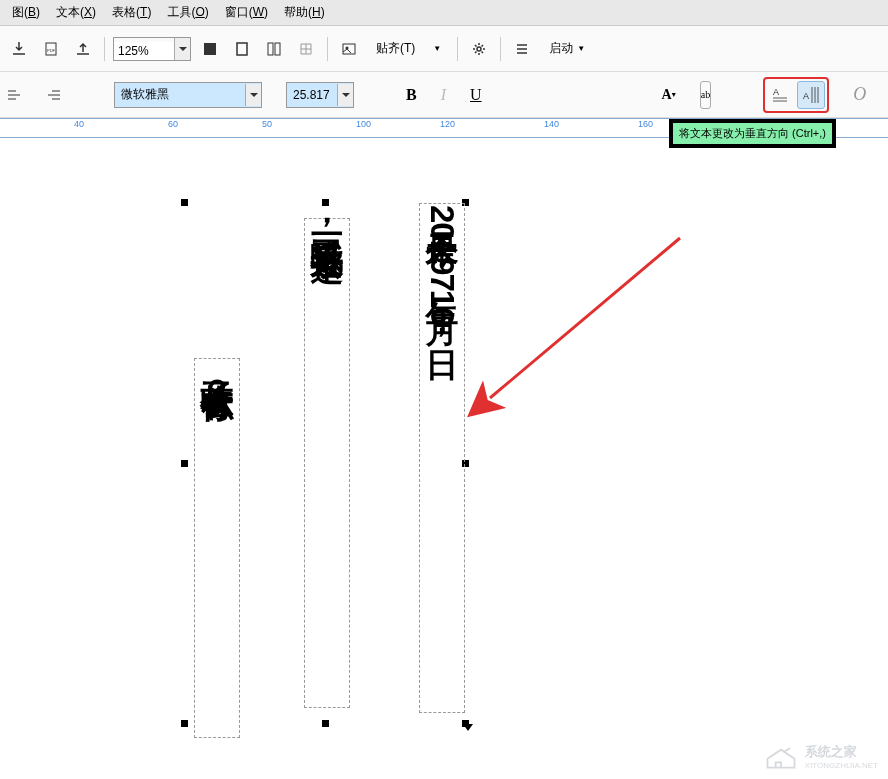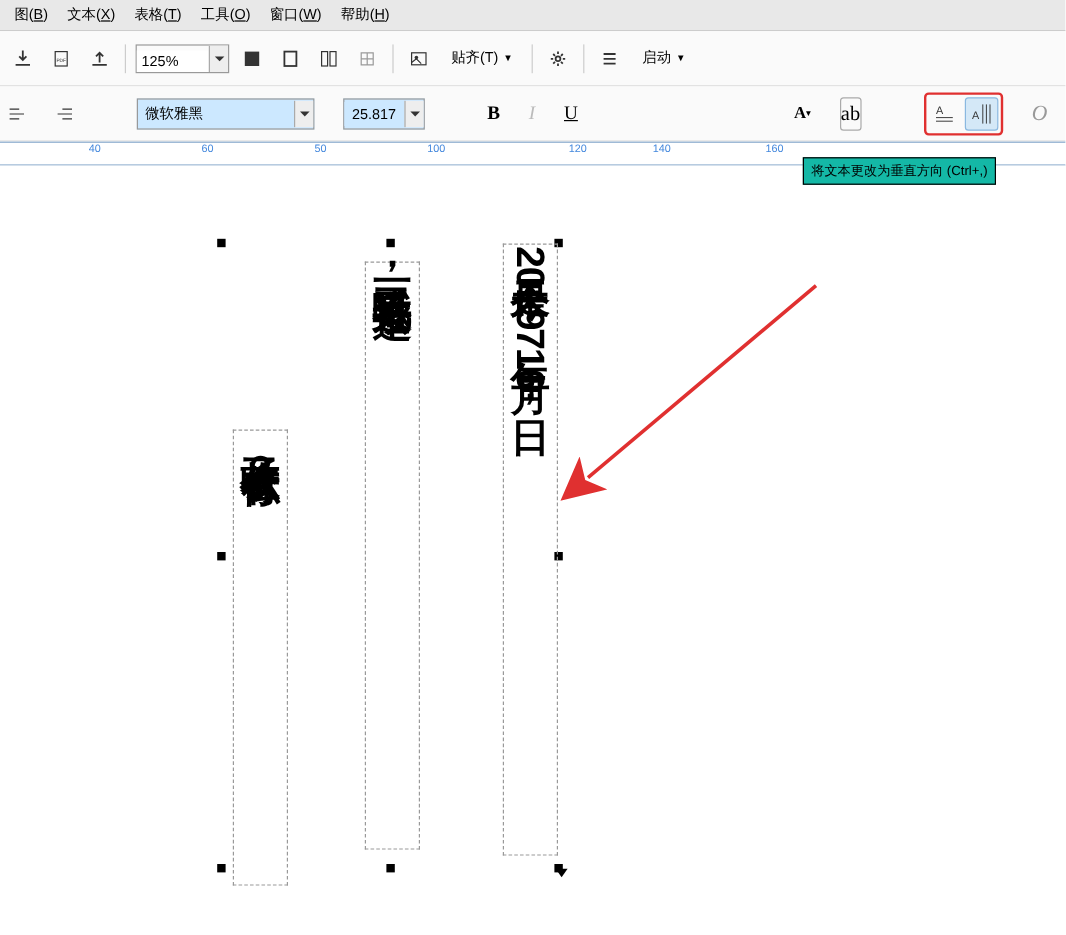"贴齐(T)" .paste-btn { gap: 4px -> 18px }
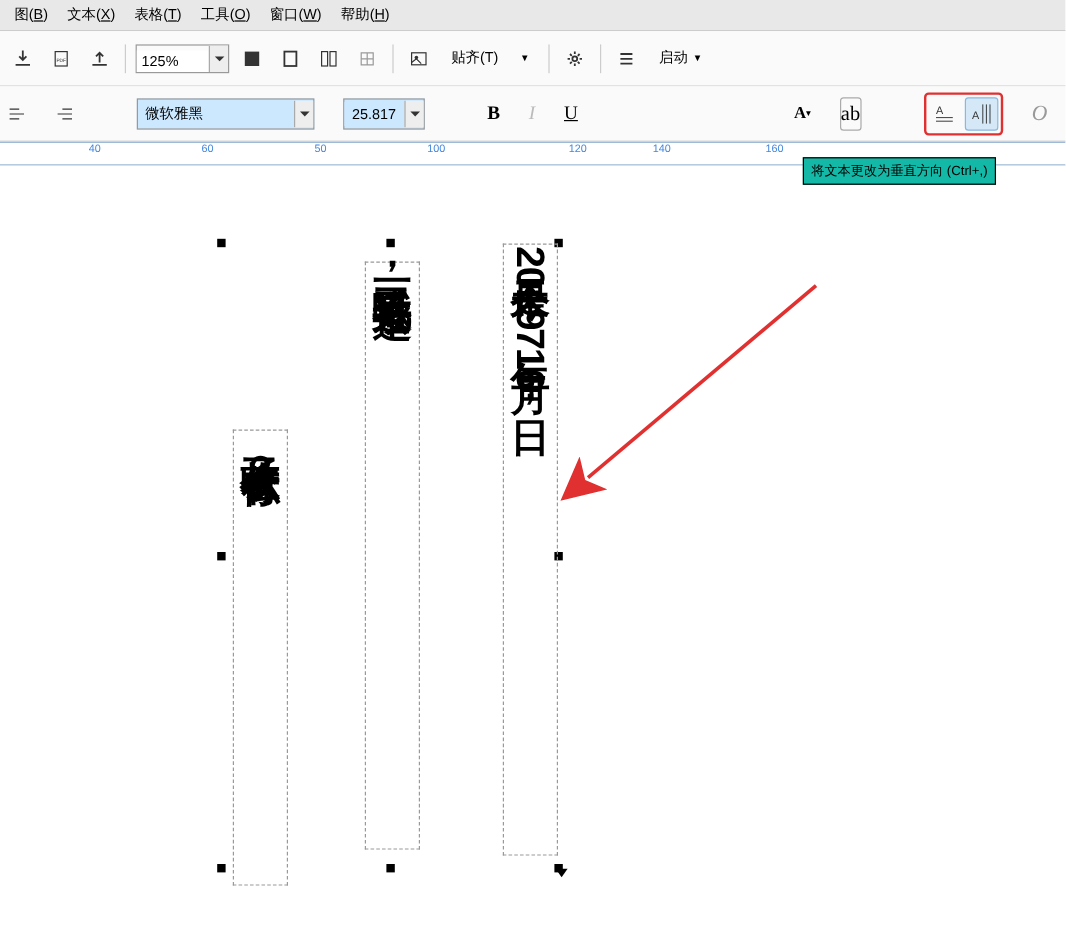"ab" div.fmt-btn { font-size: 17px -> 10px }
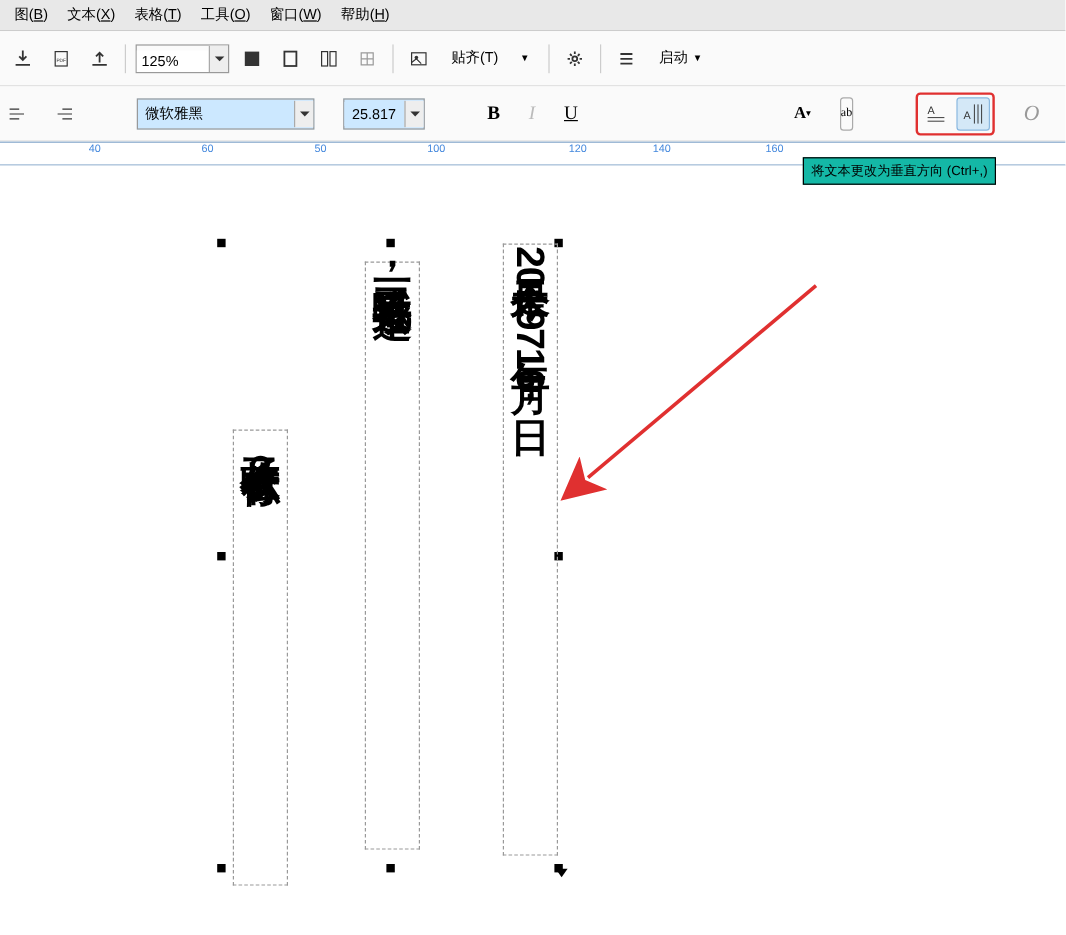"120" div.ruler-mark { left: 474px -> 440px }
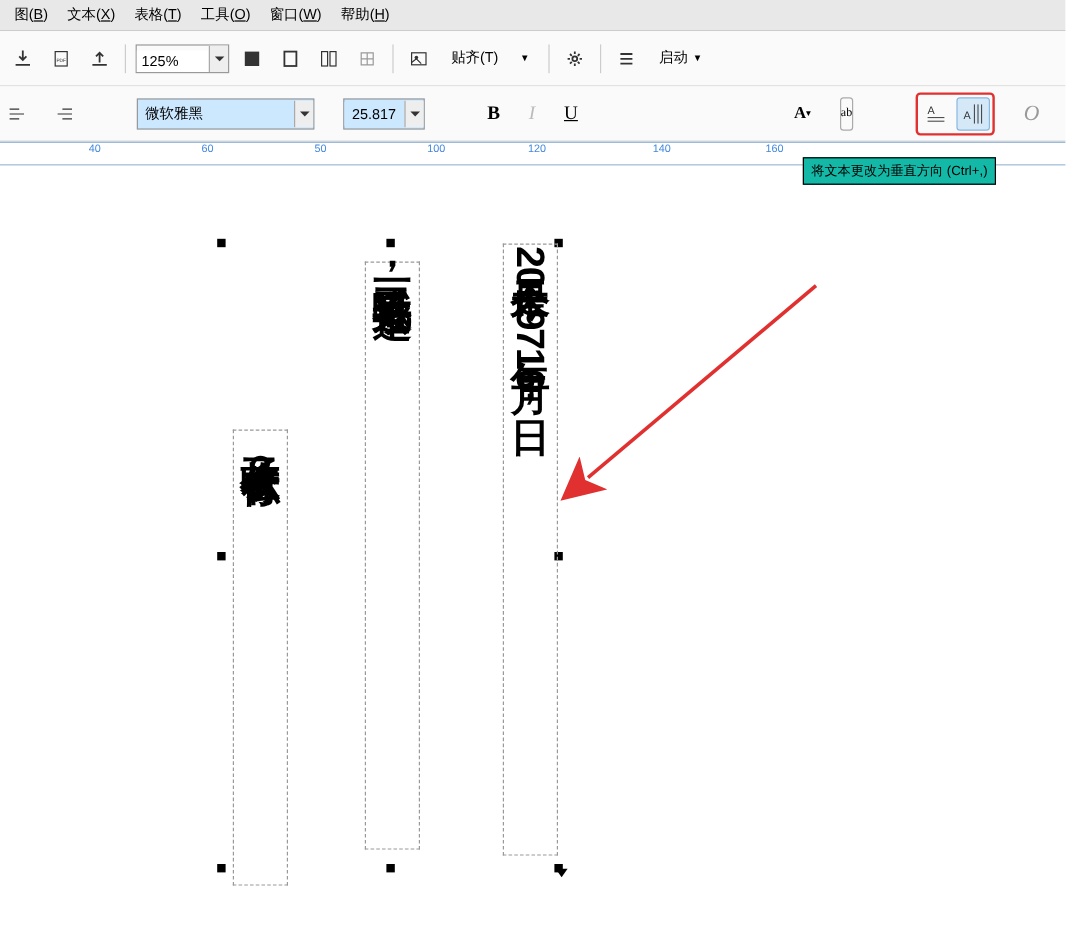"将文本更改为垂直方向 (Ctrl+,)" .tooltip { background: #14b8a6 -> #86efac; border: 1px solid #000000 -> 4px solid #000000; top: 131px -> 119px }
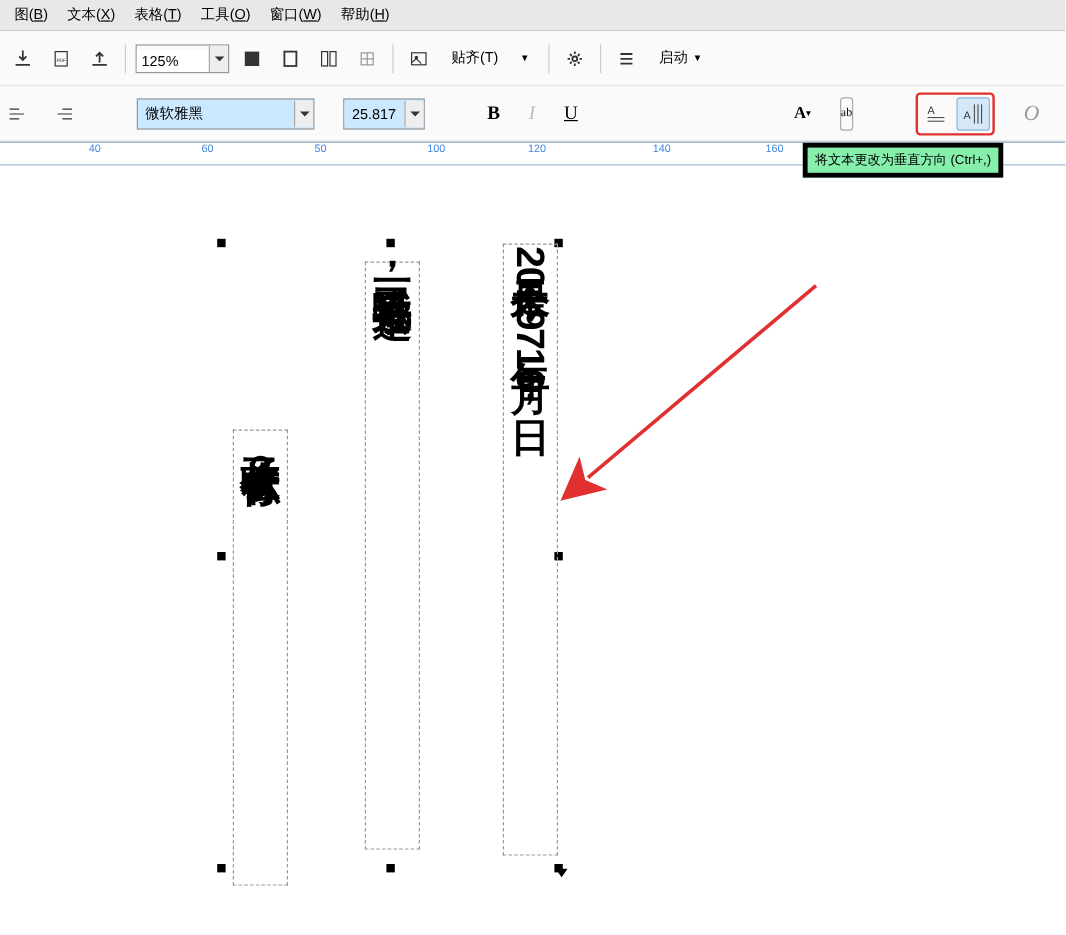"系统之家" div.watermark { html: none -> <div> <svg> <path></path> <path></path> </svg> <div> <div>系统之家</div> <div>XITONGZHIJIA.NET</div> </div> </div> }
